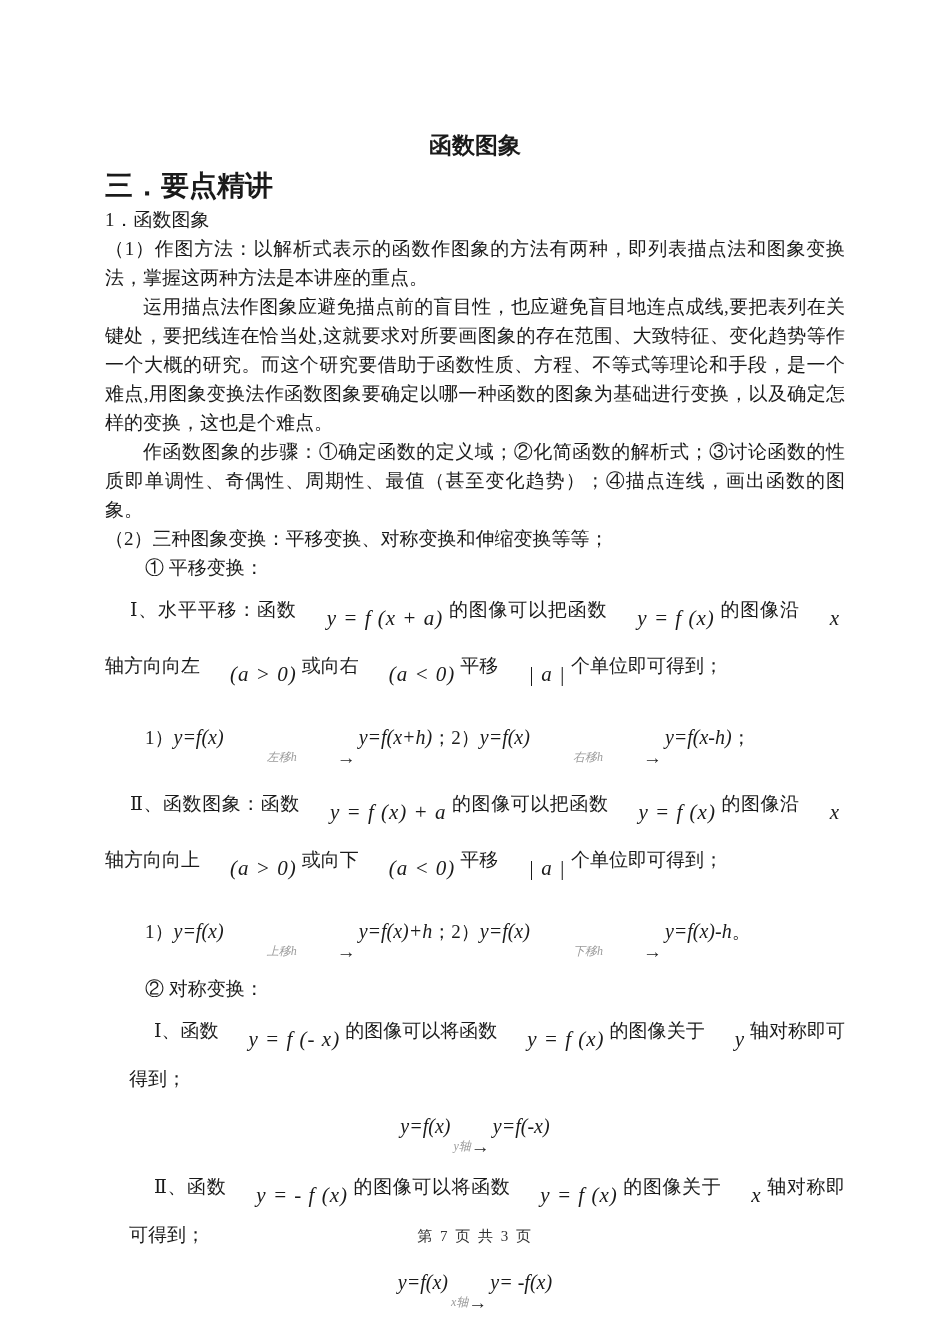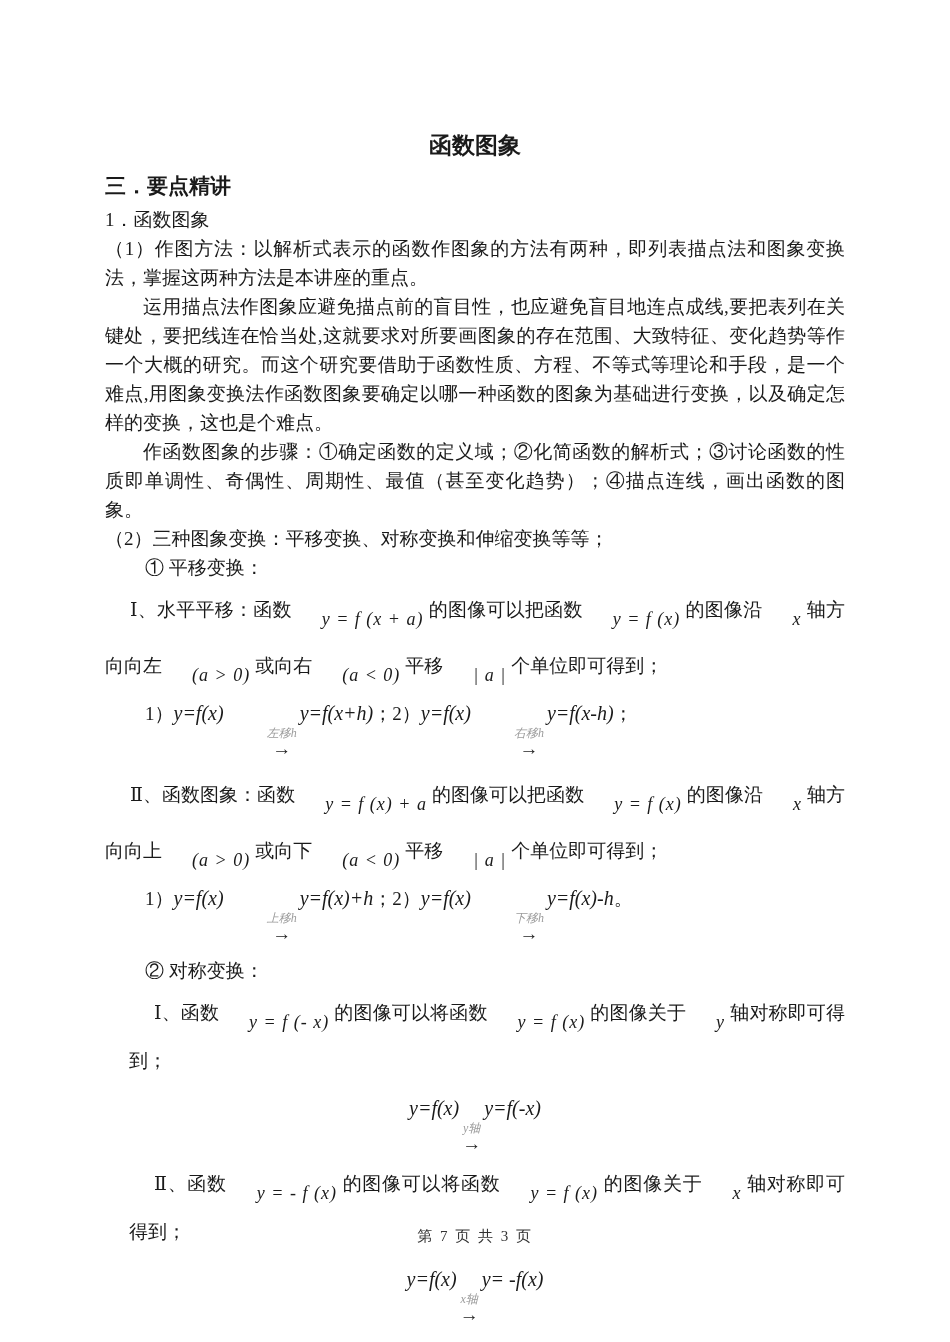"三．要点精讲" .section-heading { font-size: 21px -> 28px }
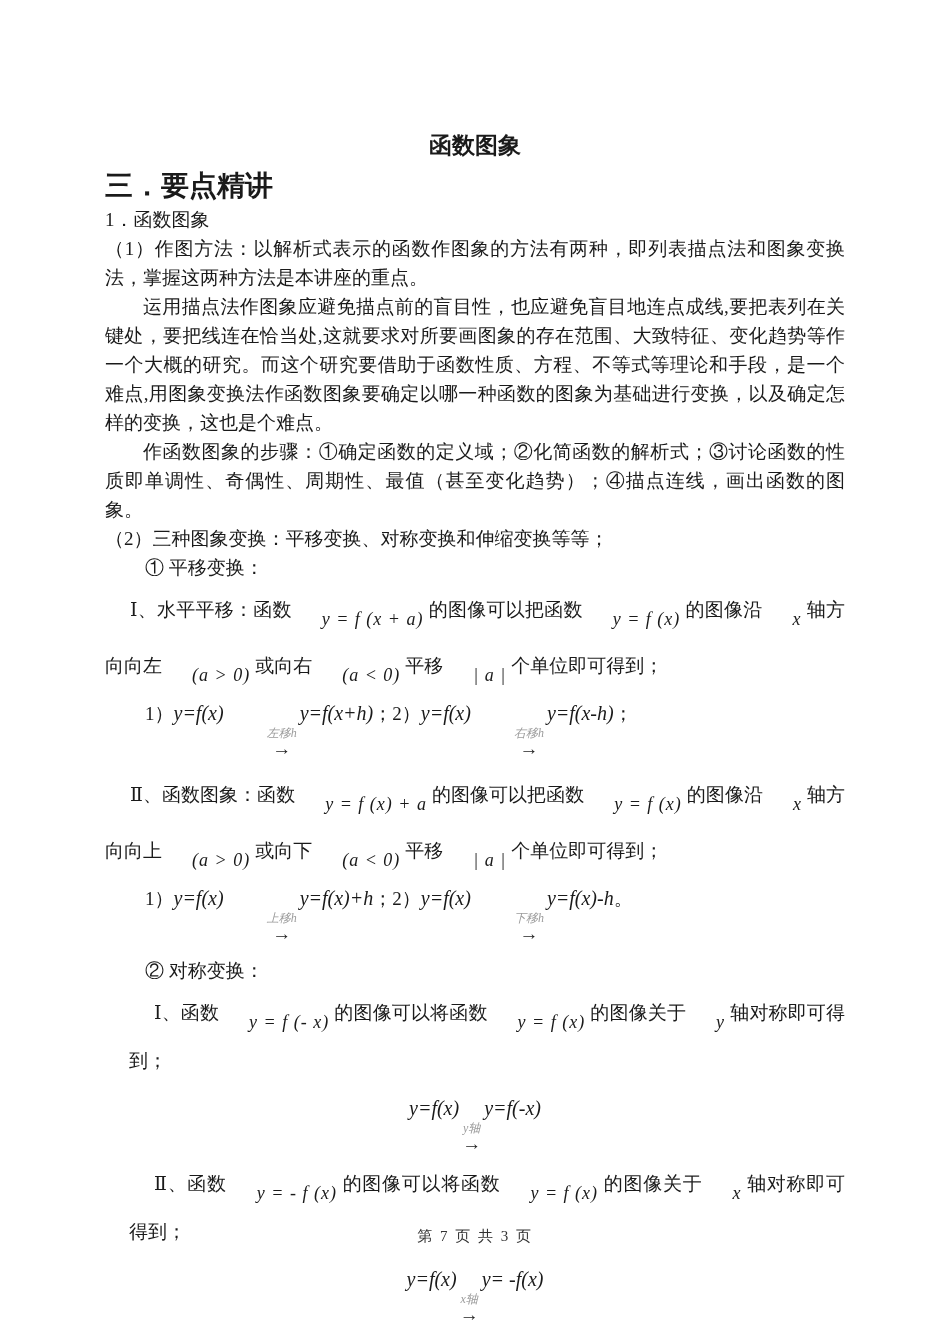"y = f (x +" .math { font-size: 18px -> 21px }
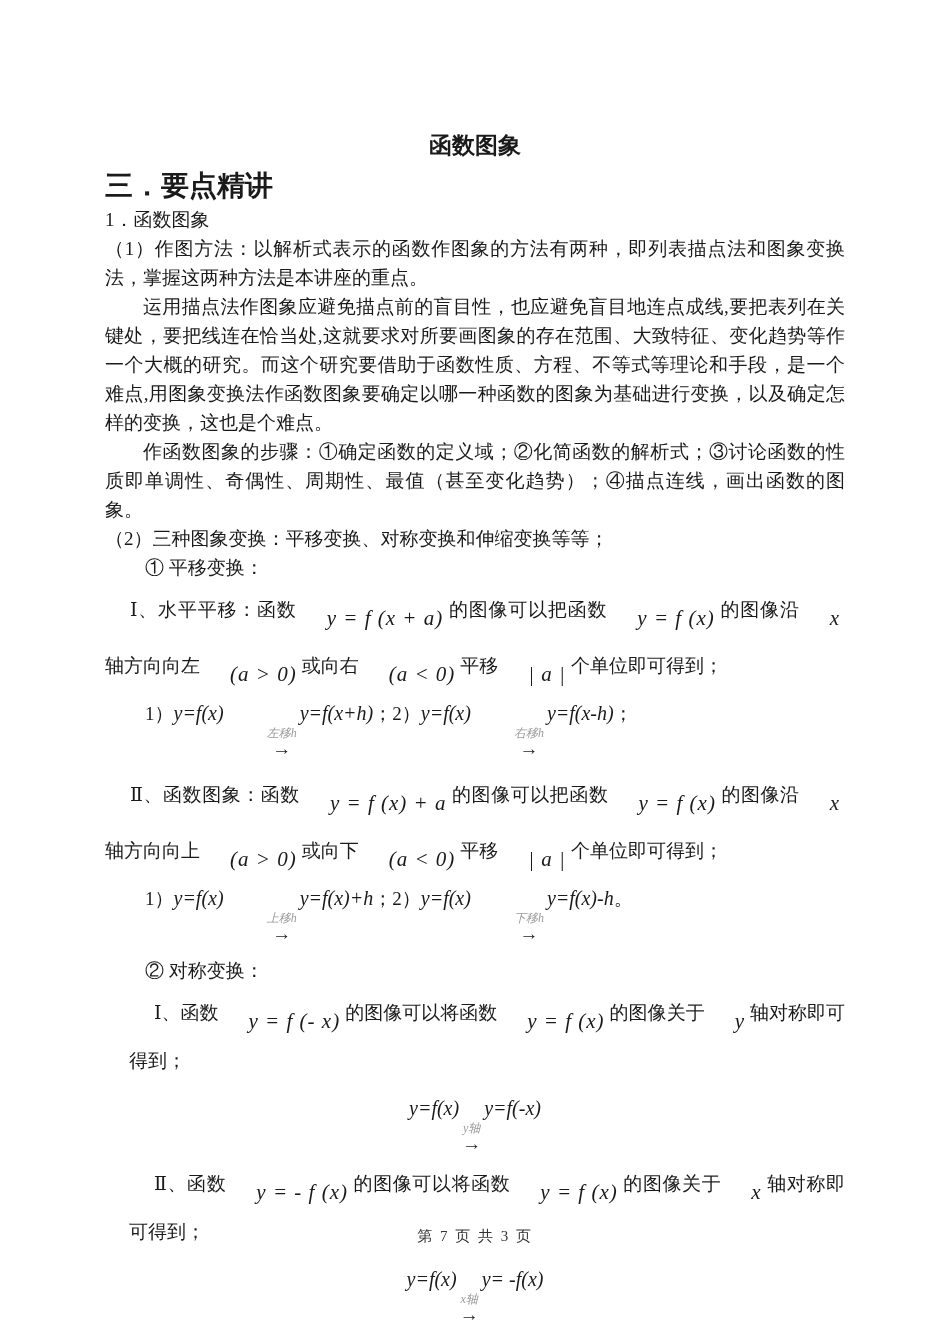"1）y=f(x)" .rule-line { margin-top: 4px -> 28px }
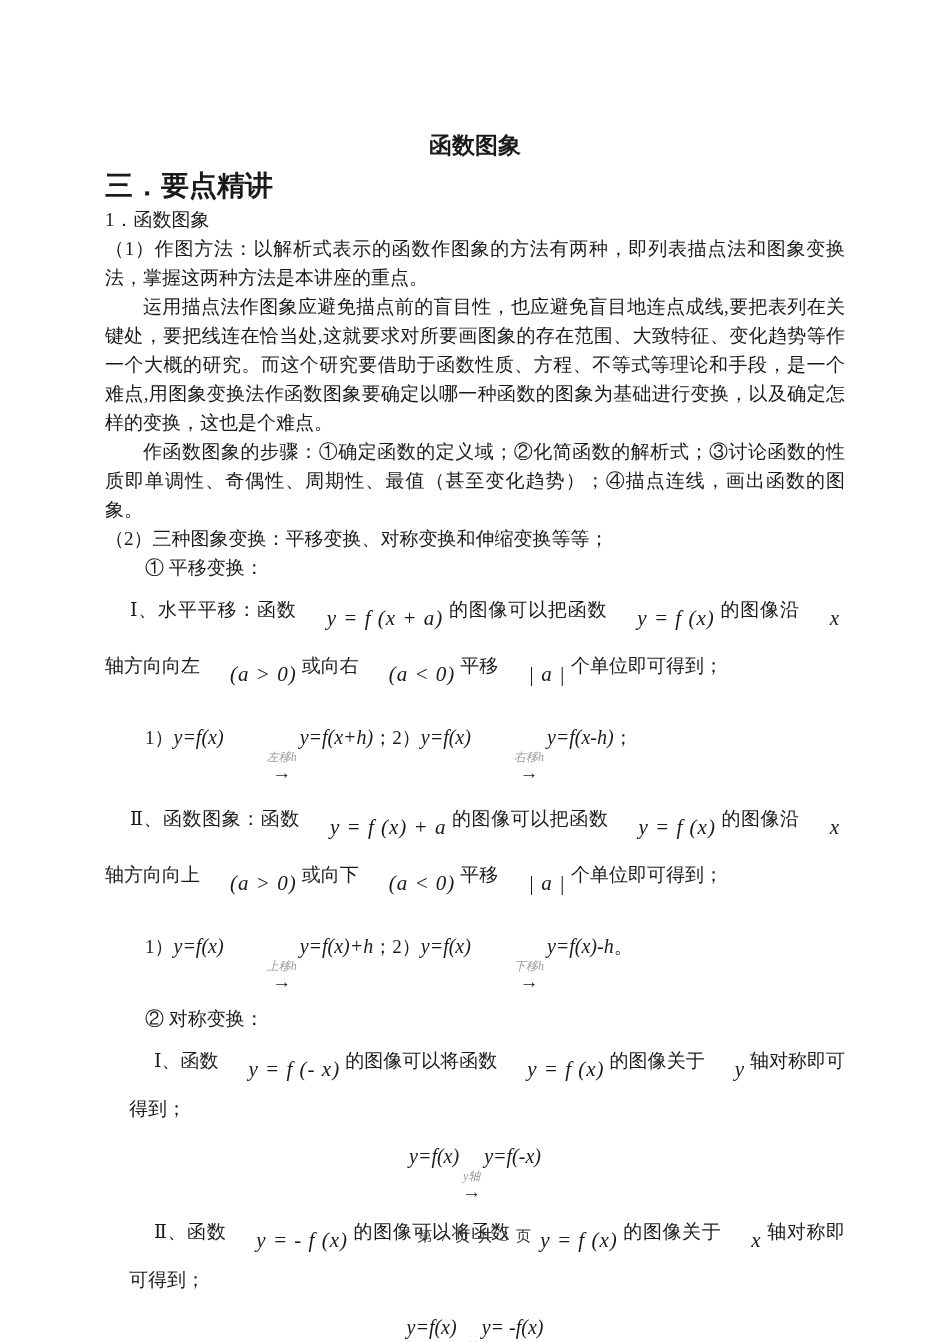"左移h" .xarrow { flex-direction: column -> row }
